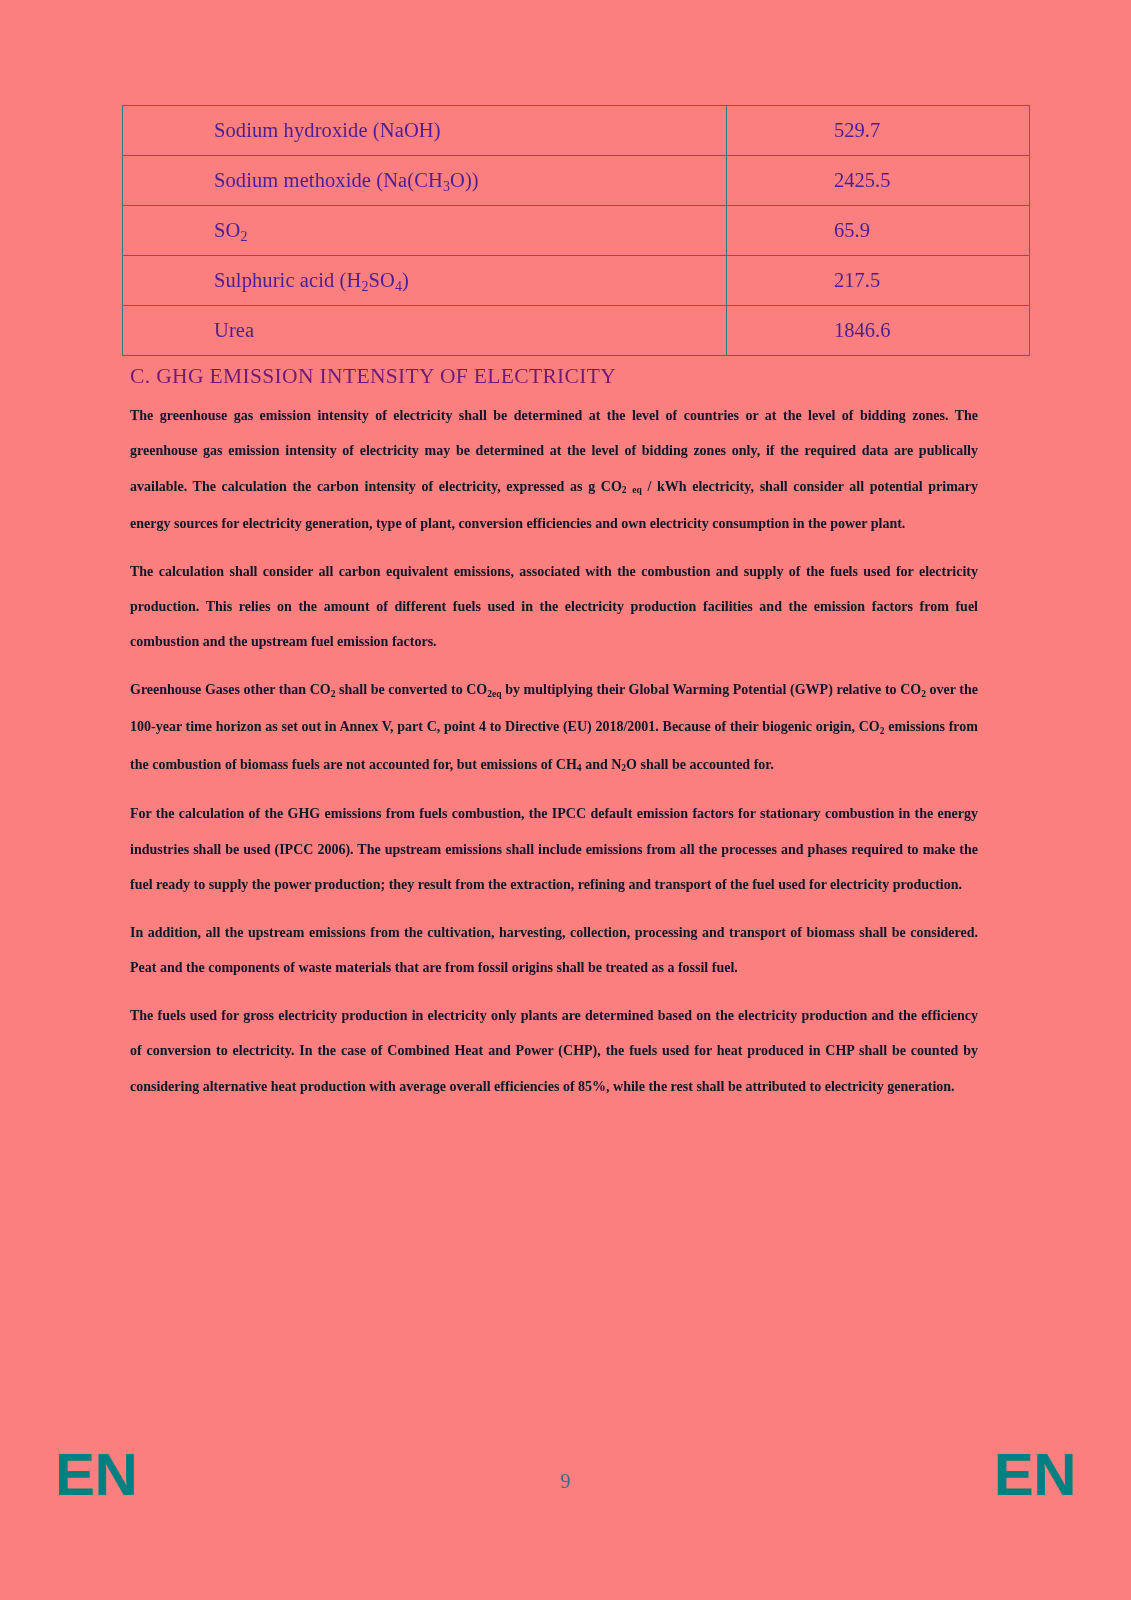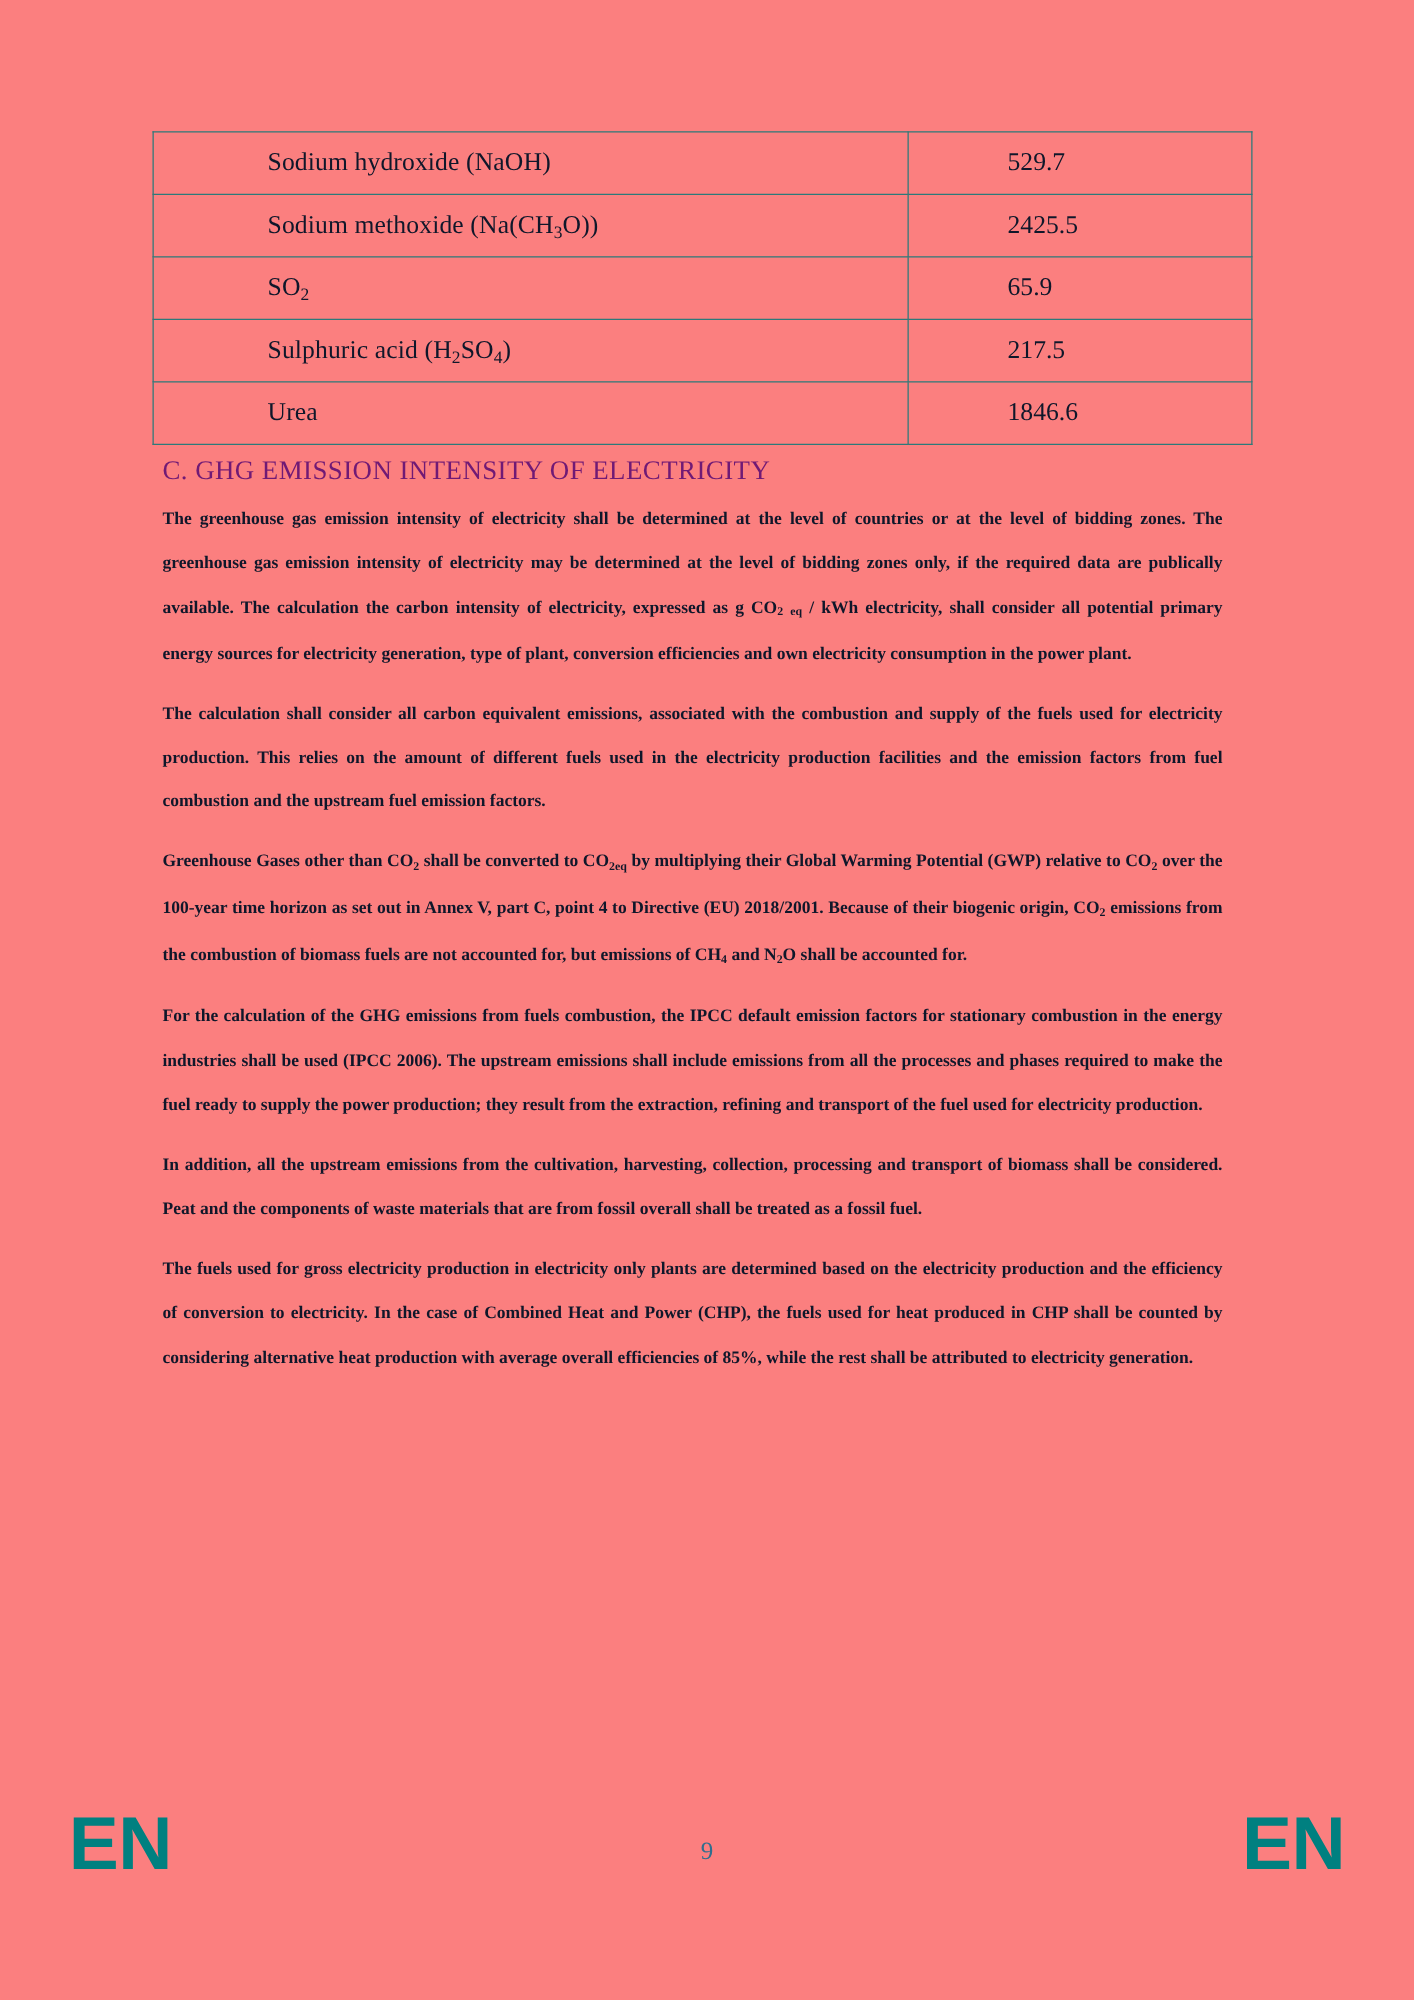"Sodium hydroxide (NaOH)" .ef-table td { color: #0f172a -> #4c1d95 }
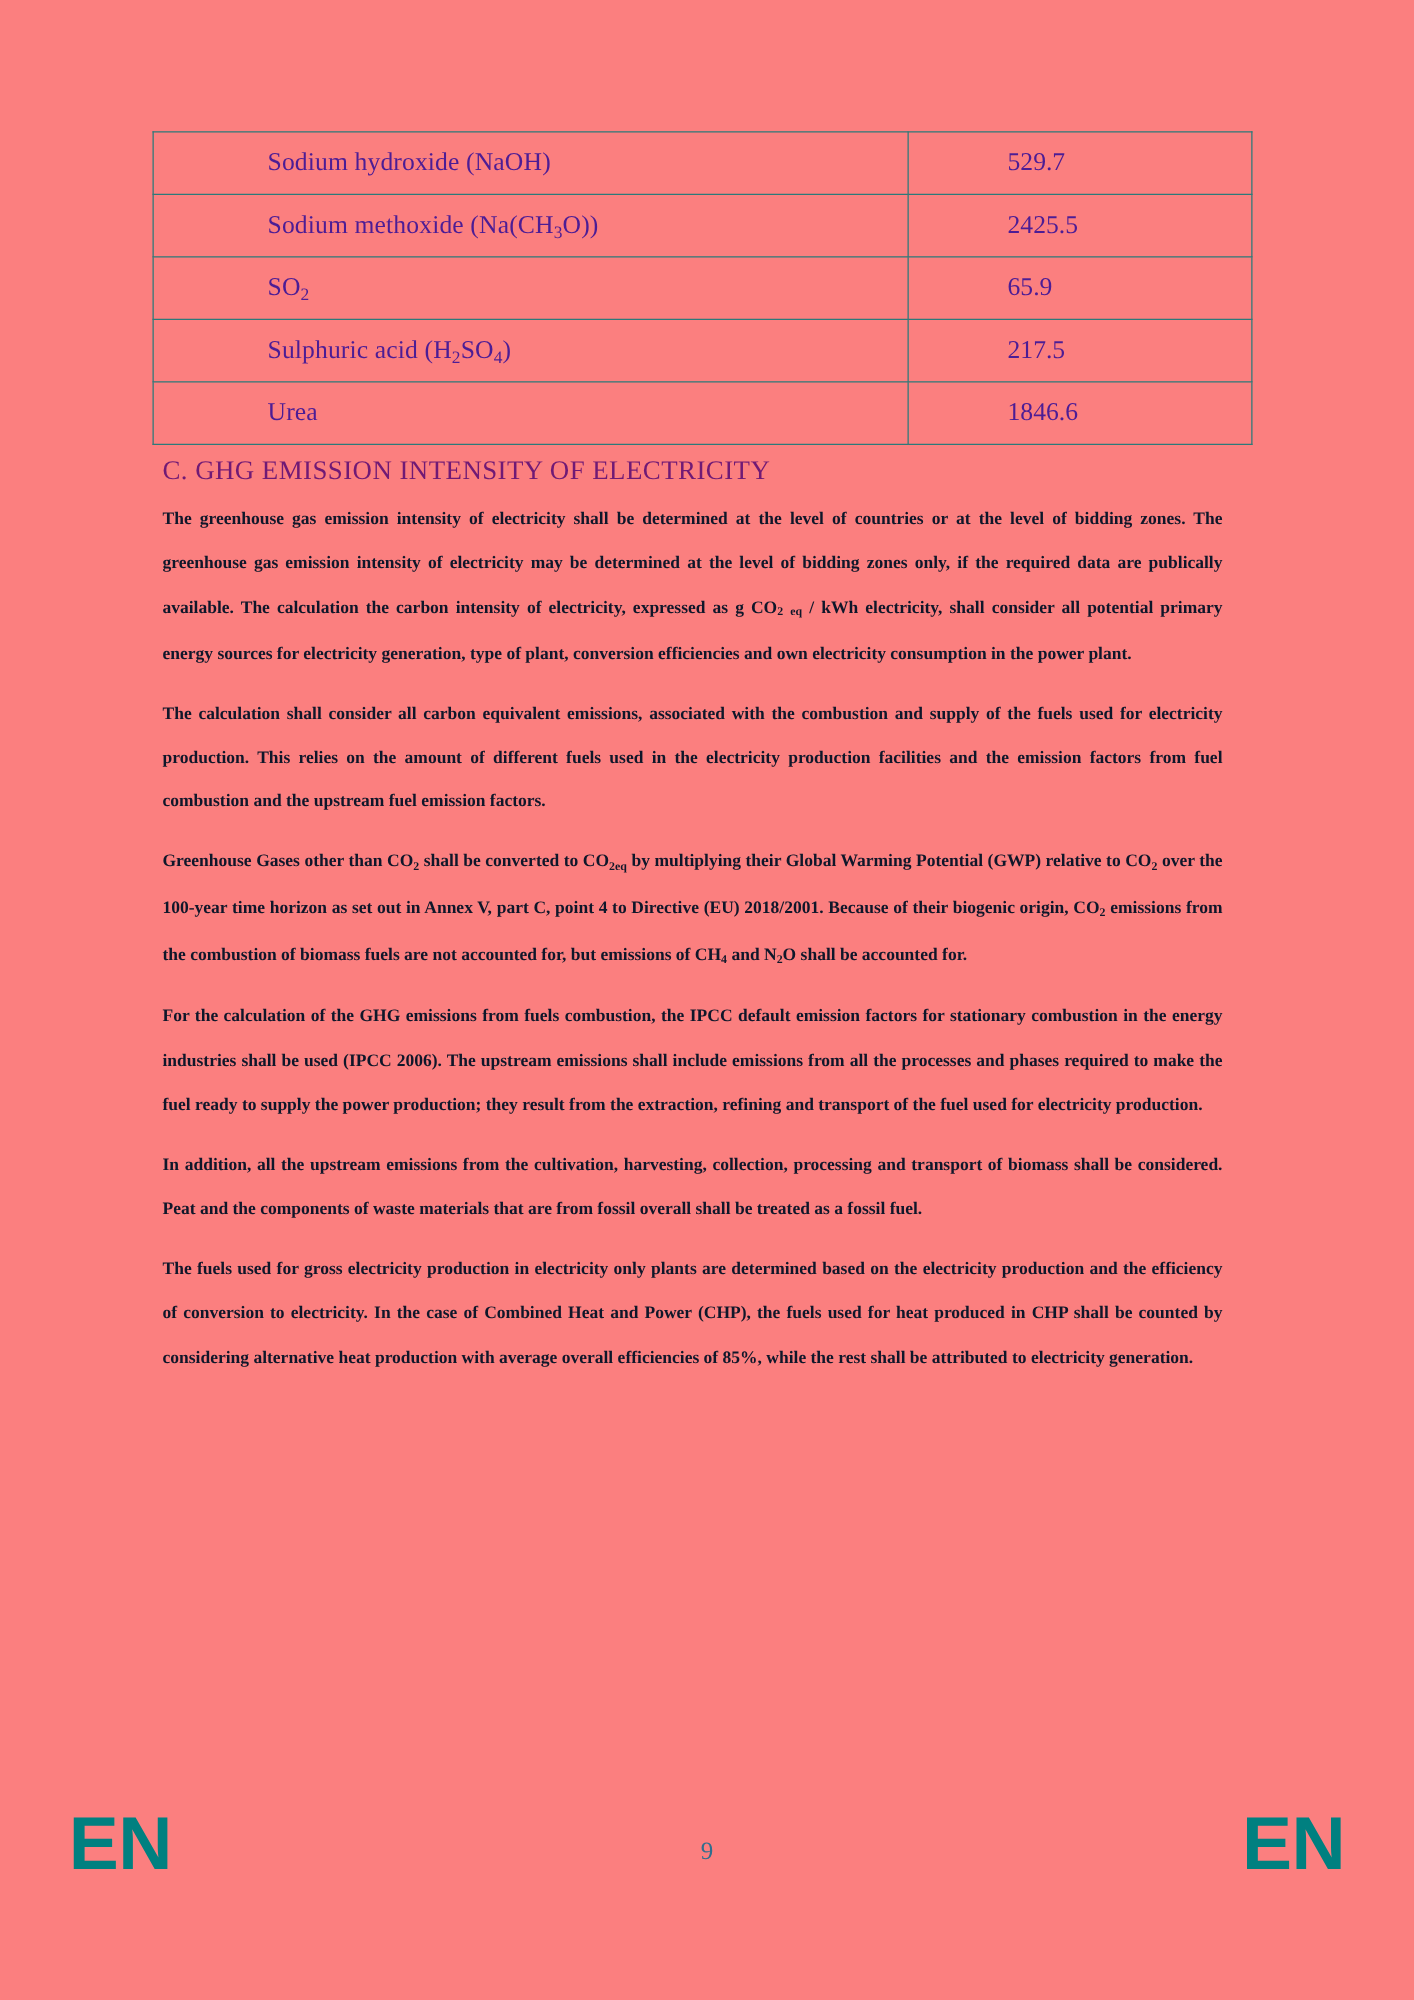"529.7" .ef-table td.c-val { padding-left: 79px -> 107px }
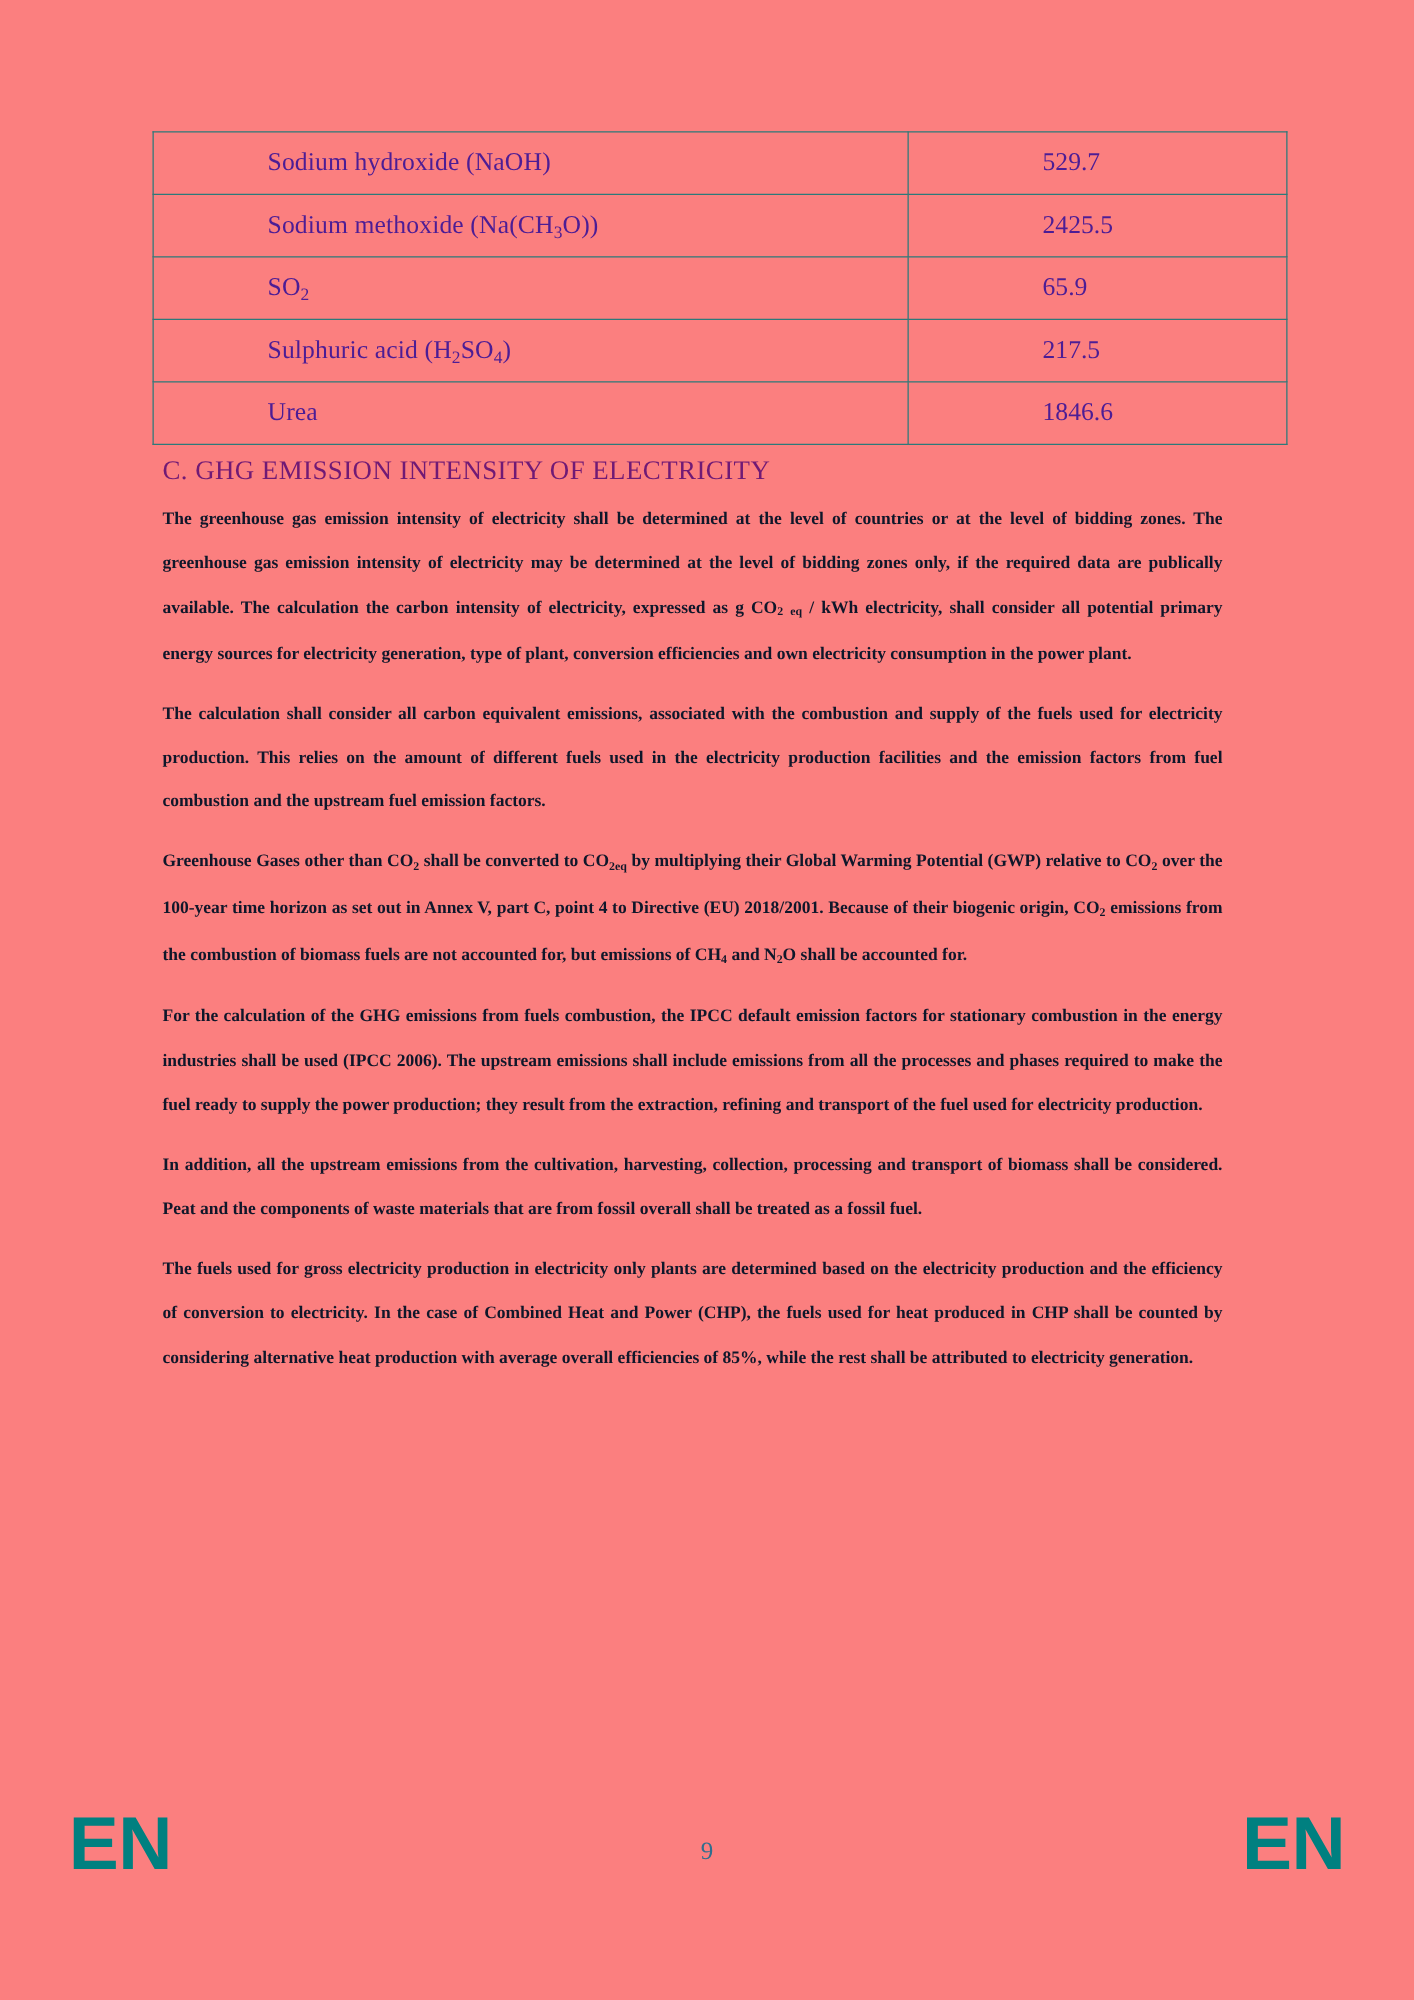"In addition, all the upstream" p.para { text: overall -> origins }
